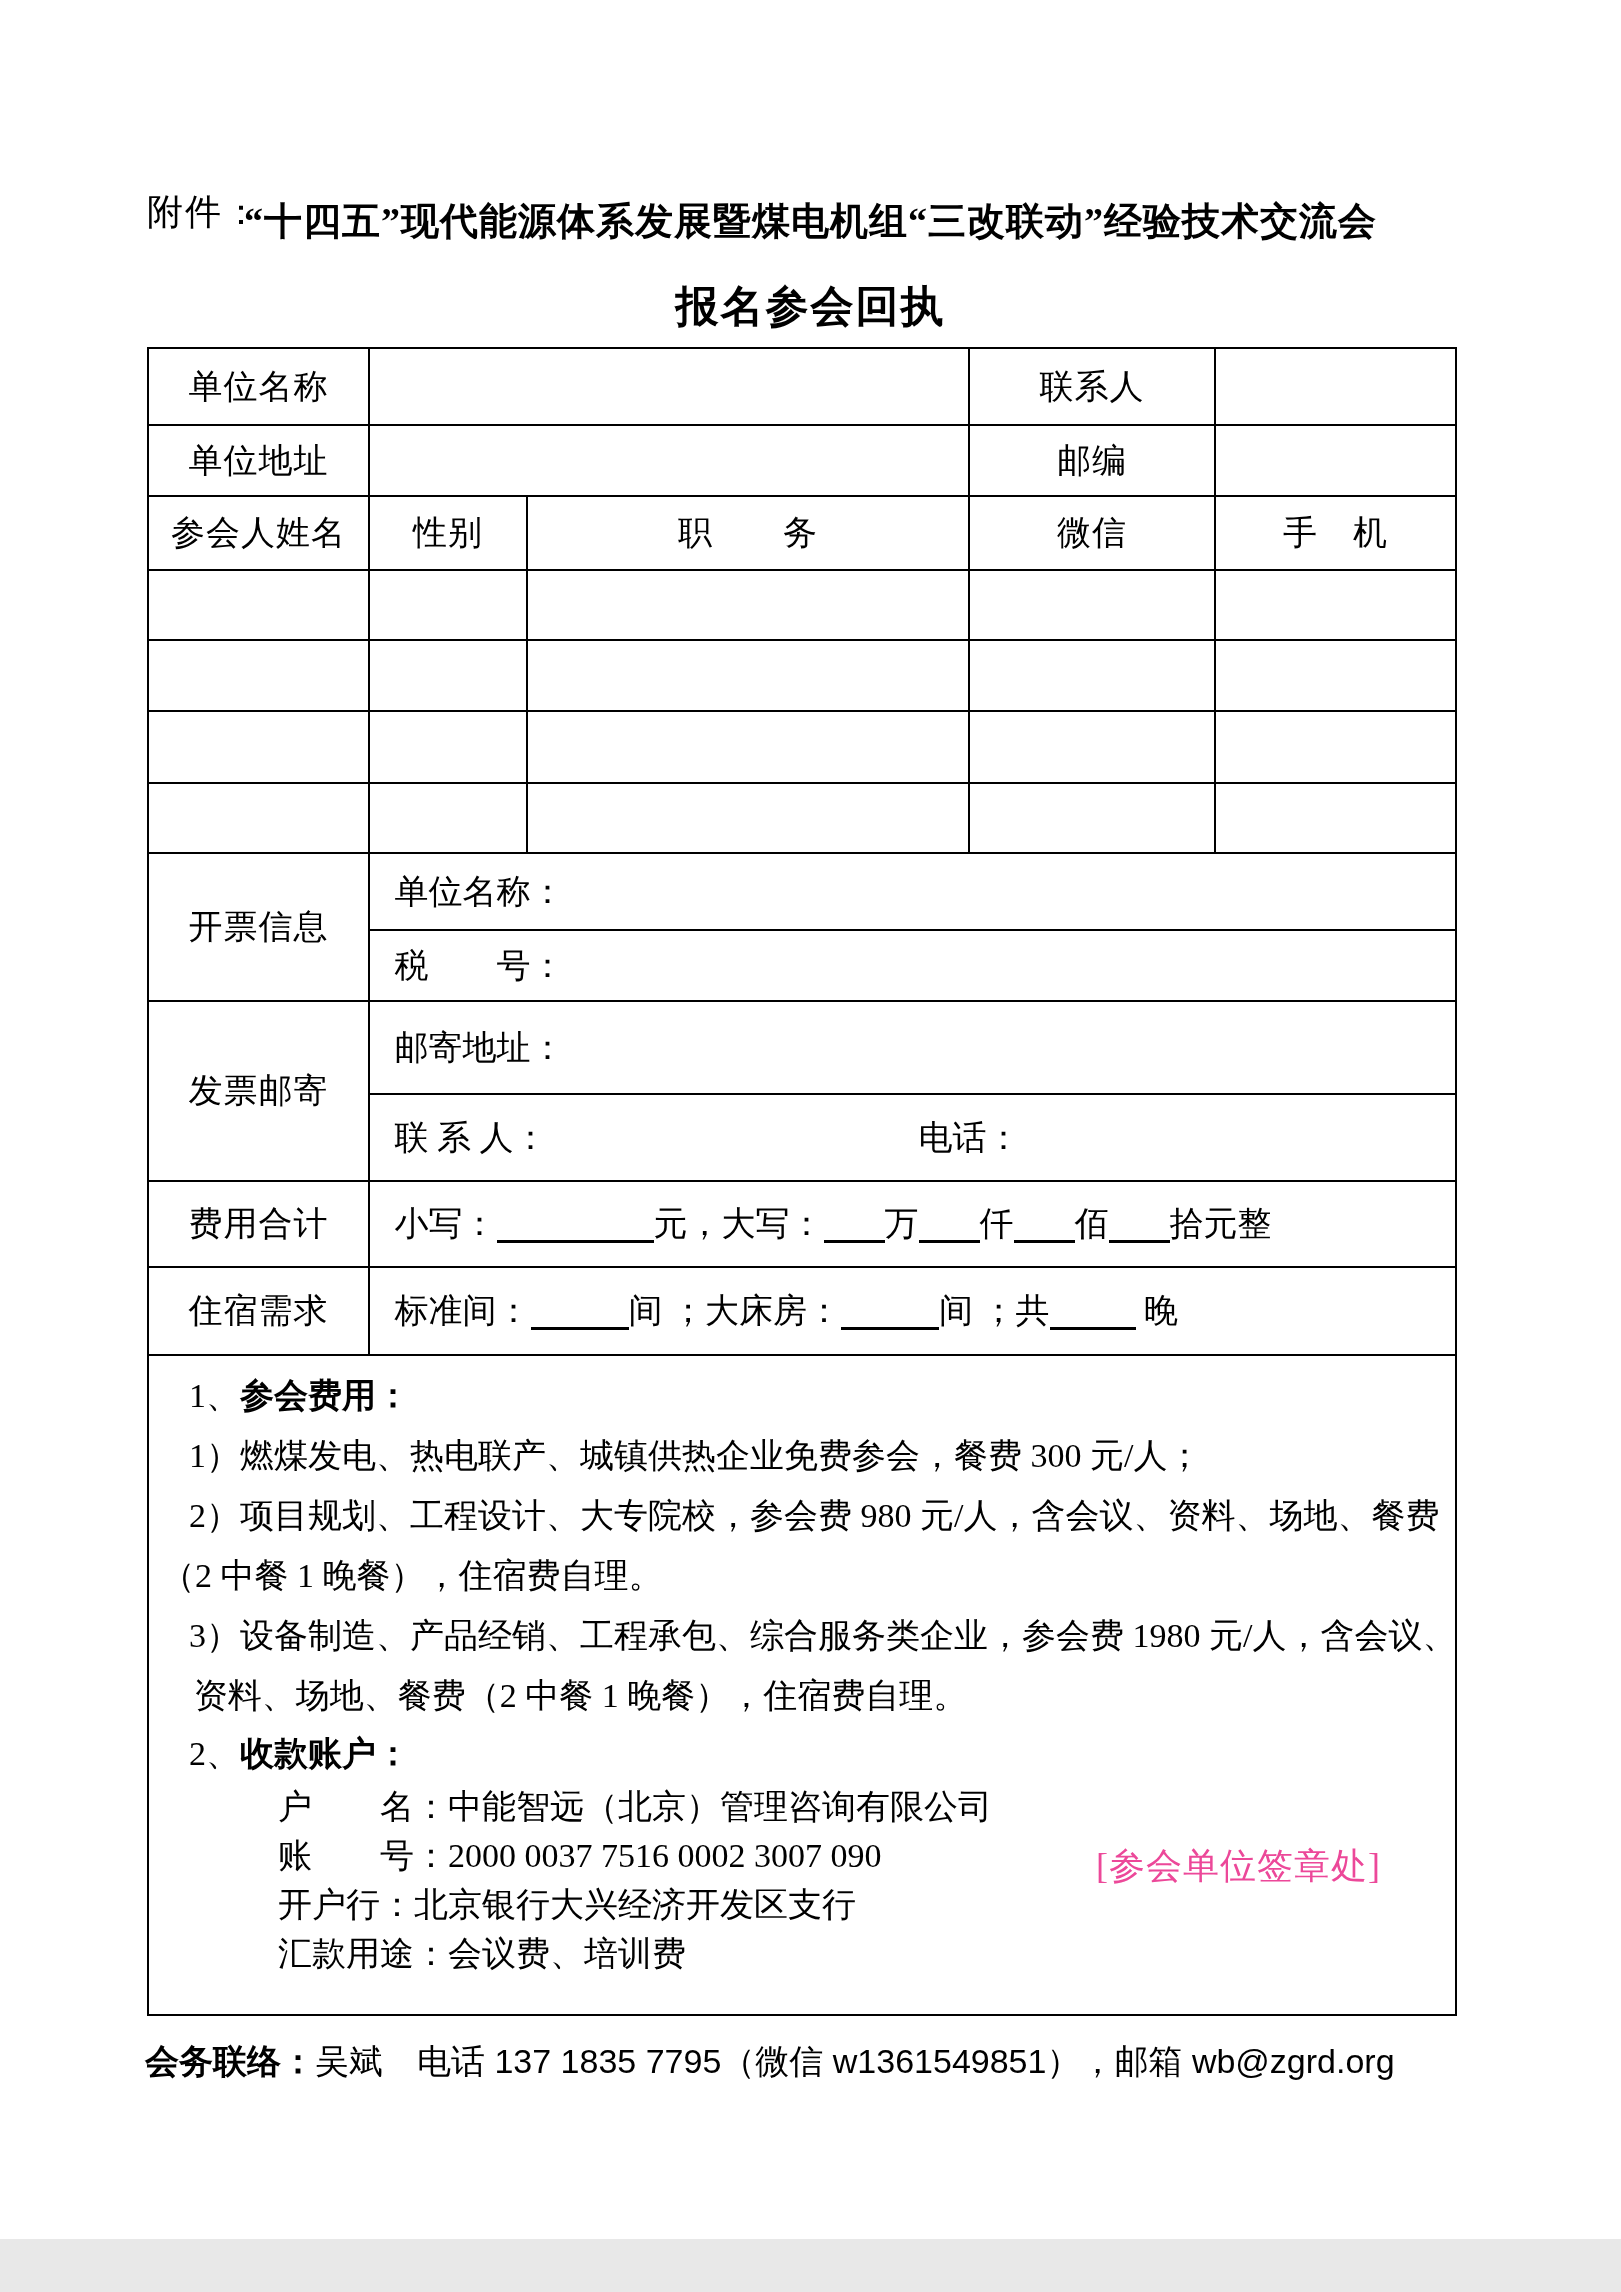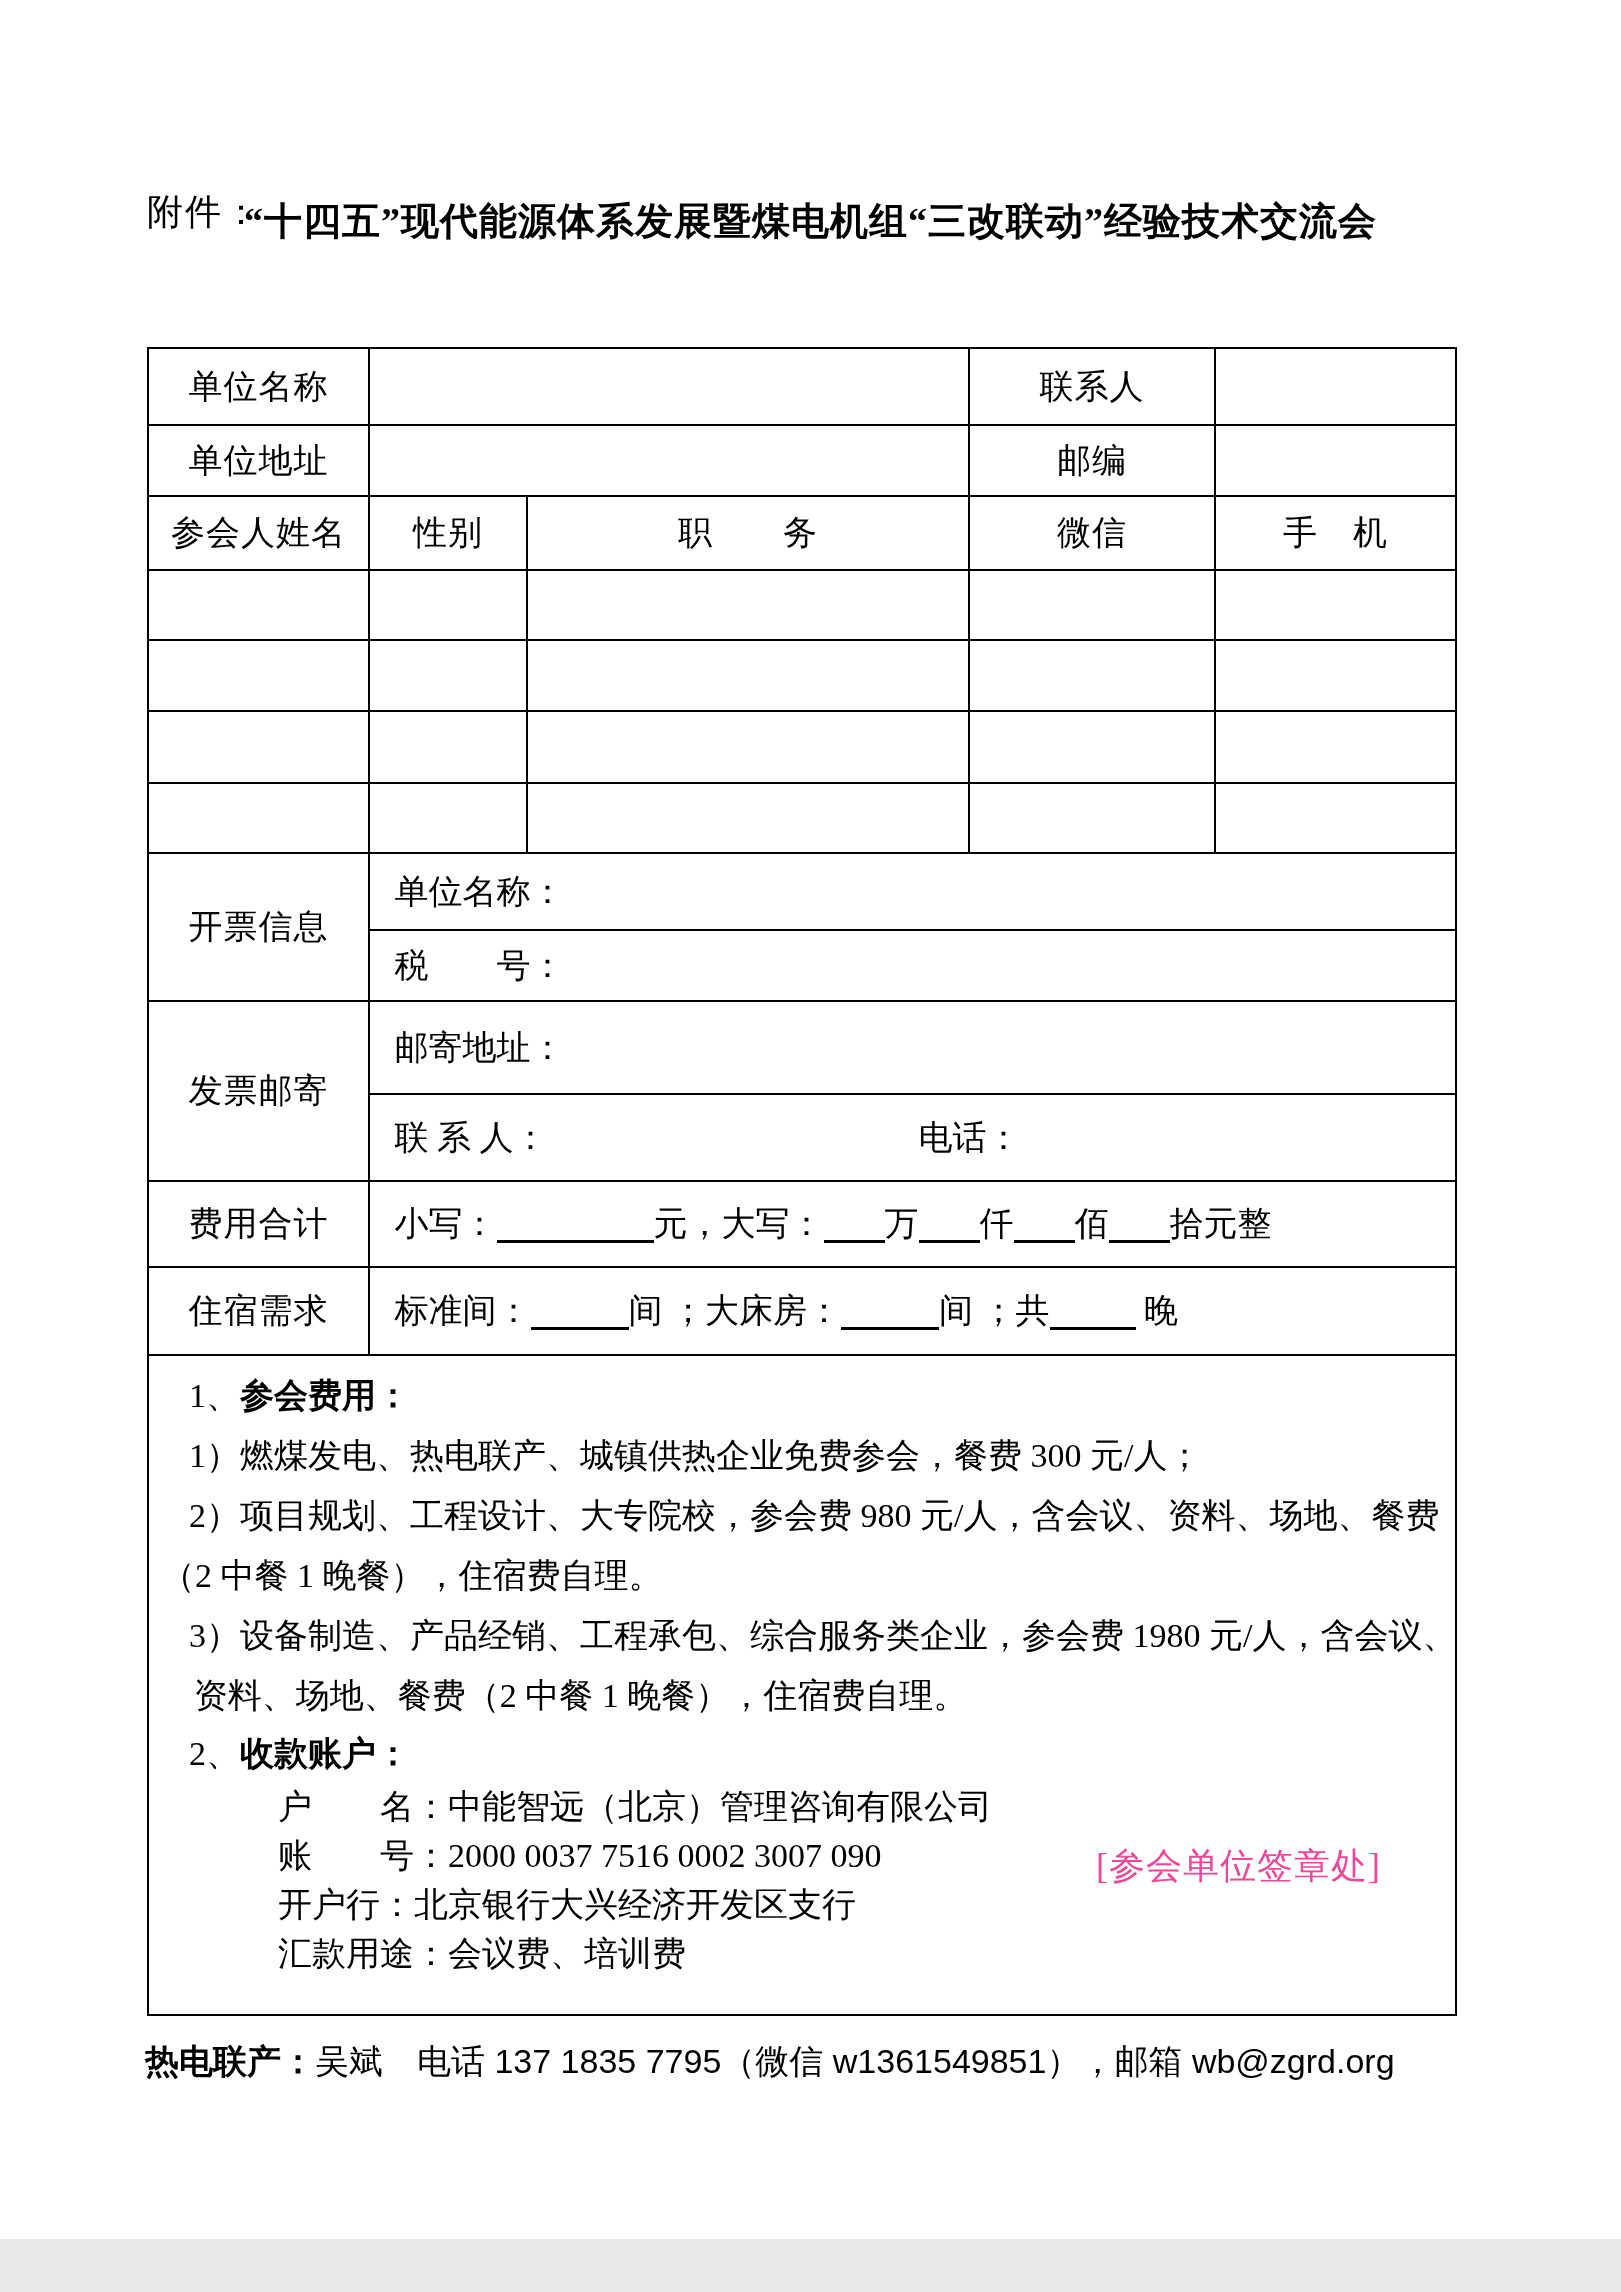"报名参会回执" div.subtitle { html: none -> <div>报名参会回执</div> }
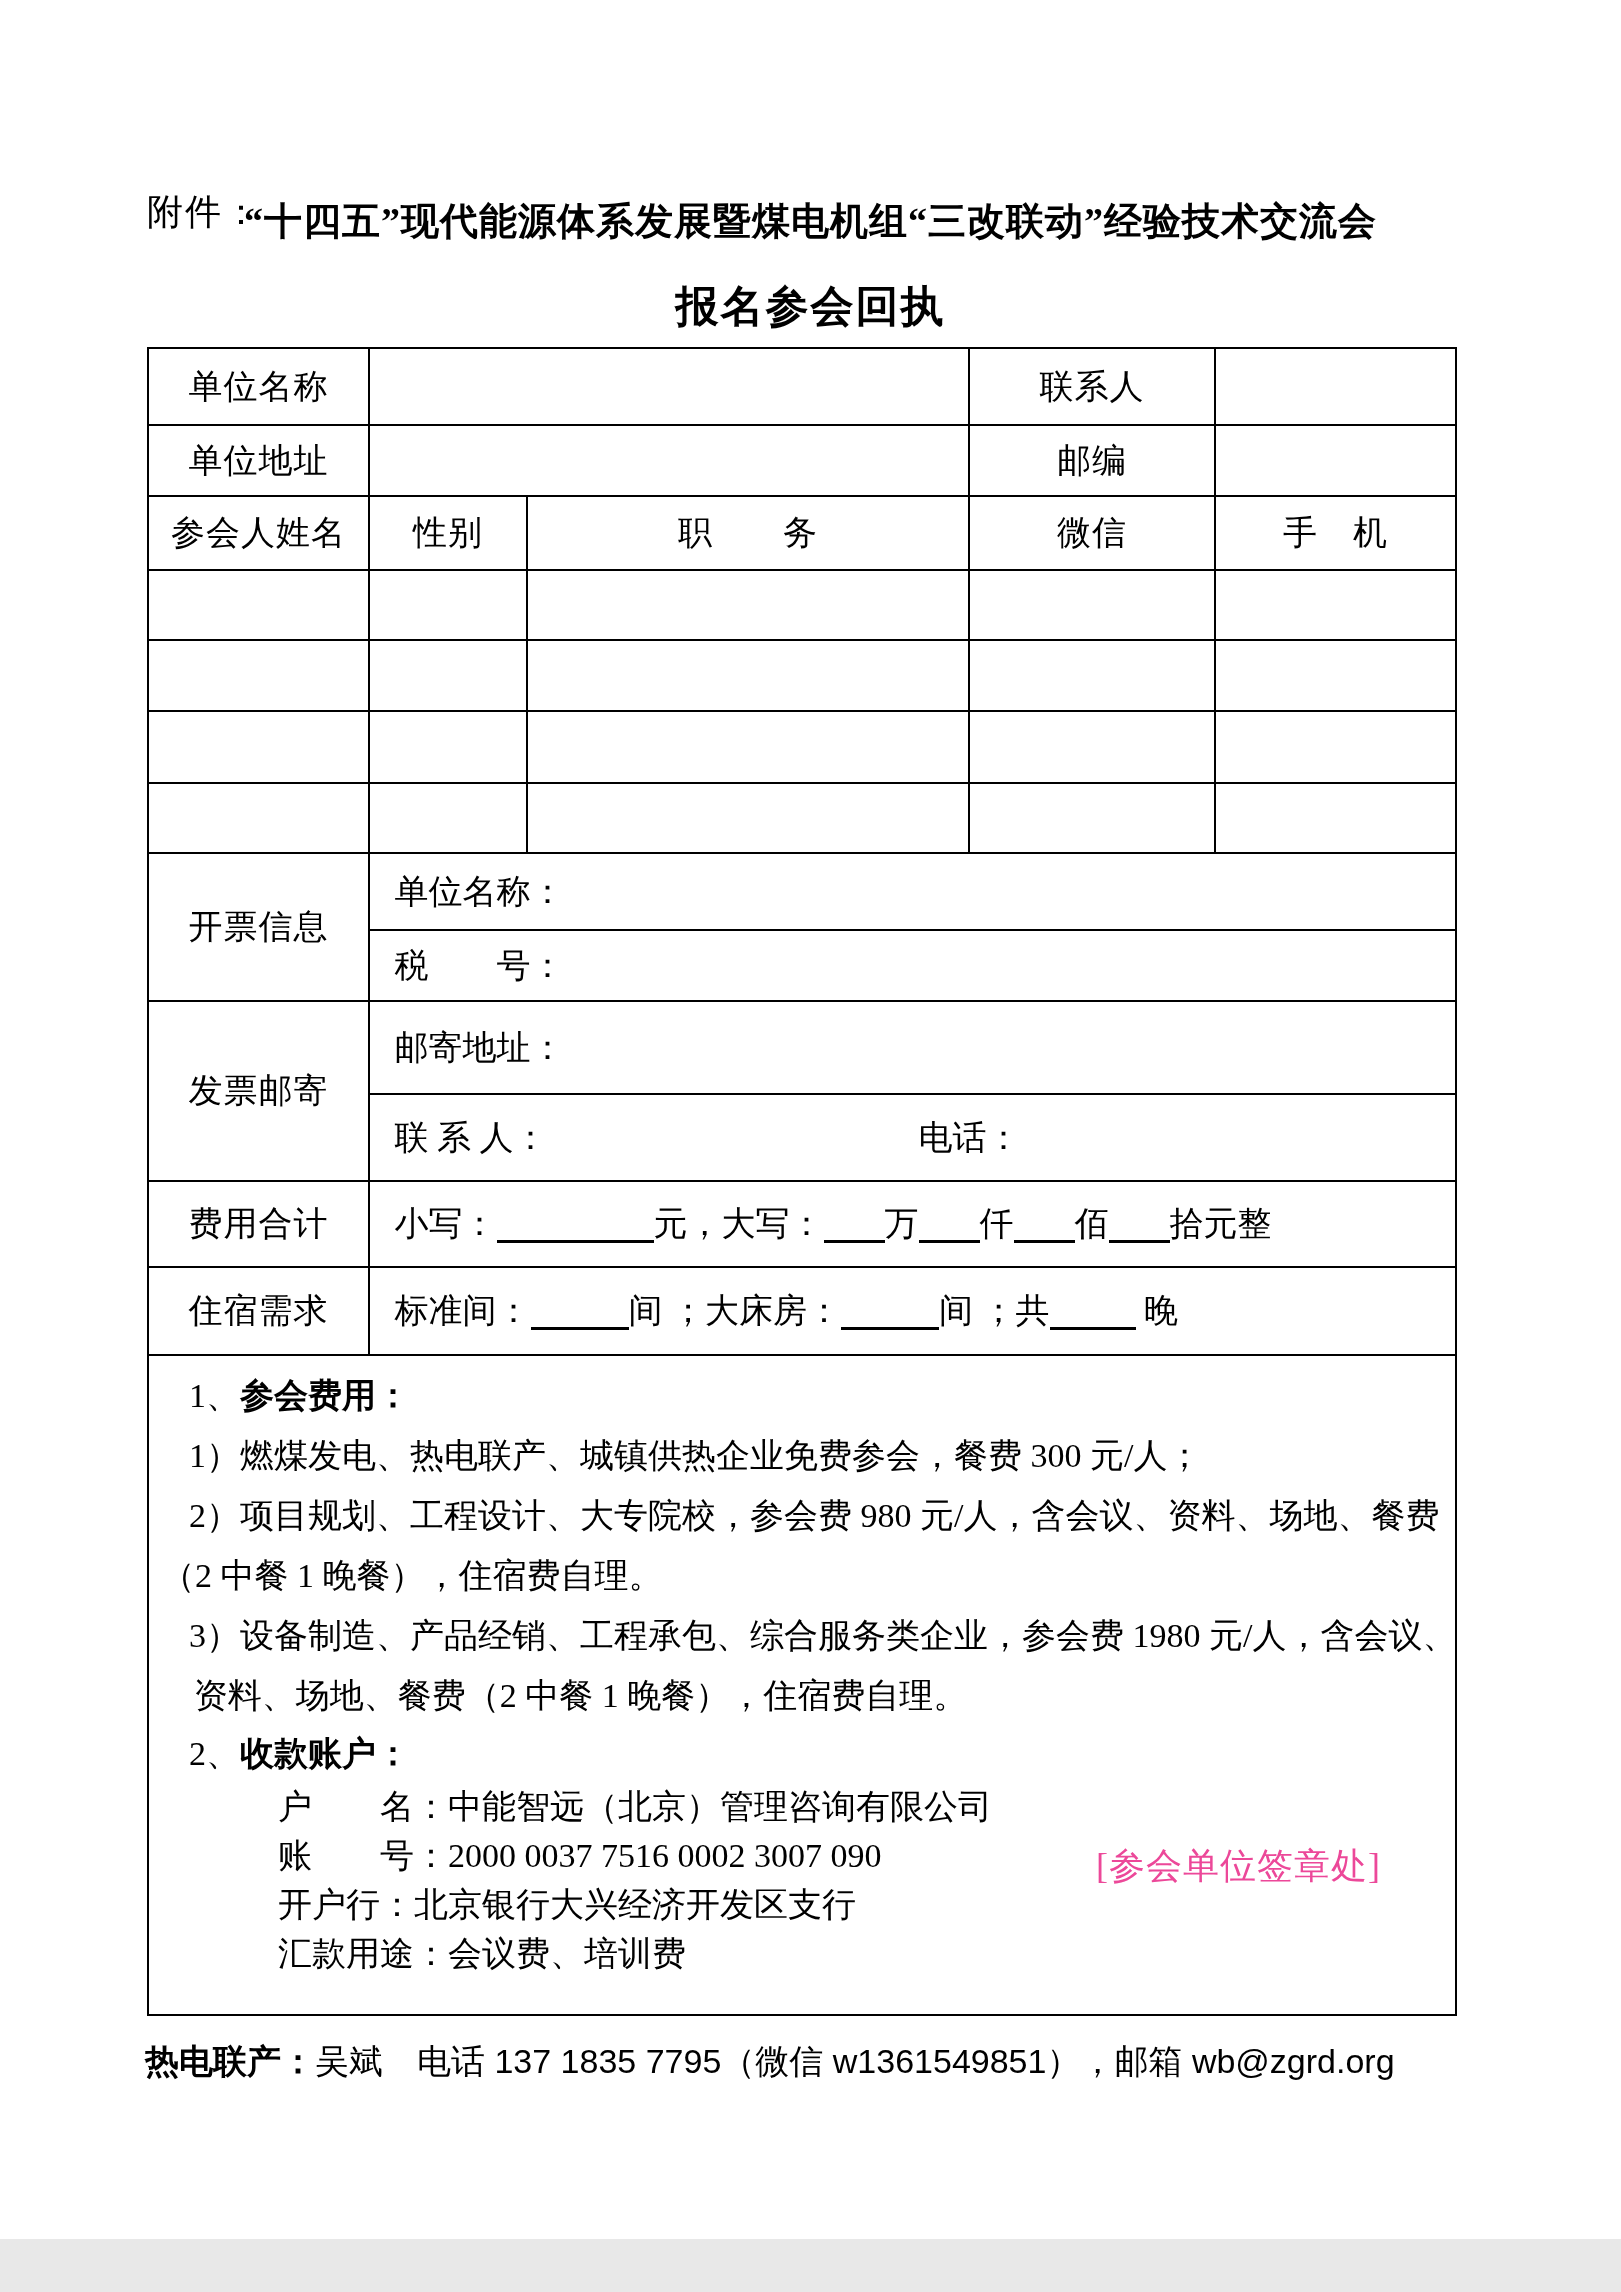"热电联产：" span.flabel { text: 热电联产 -> 会务联络 }
